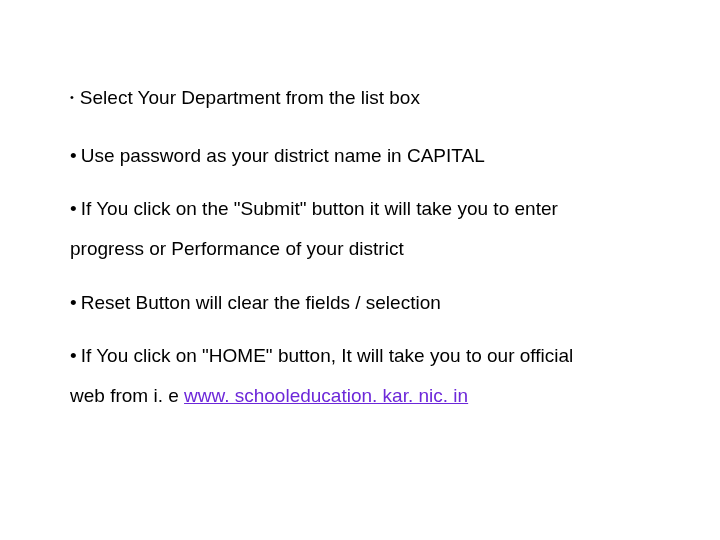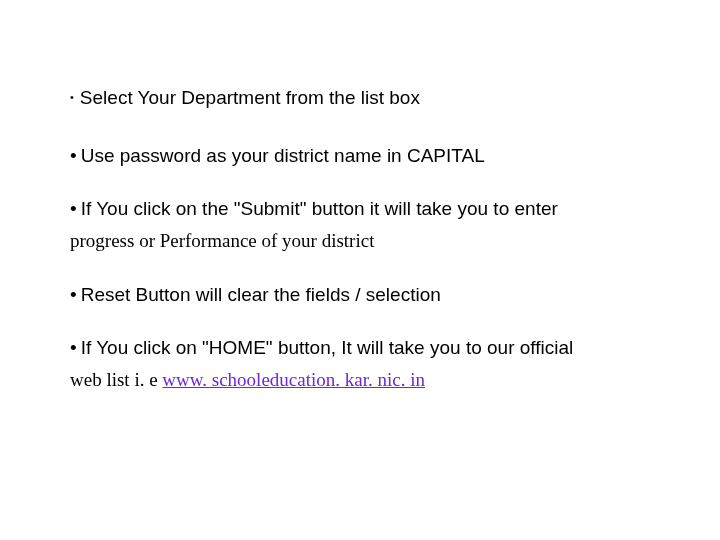"progress or Performance of your" .continuation { font-family: Liberation Serif, serif -> none; margin-top: 6px -> 14px }
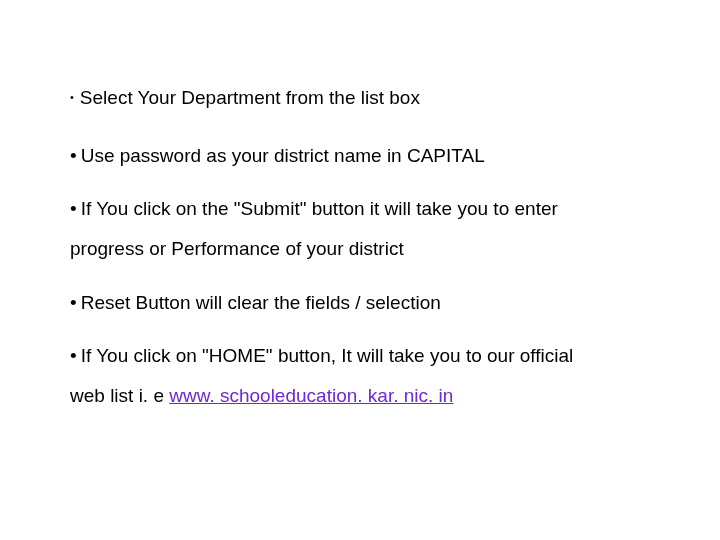"web list i. e" span { text: list -> from }
